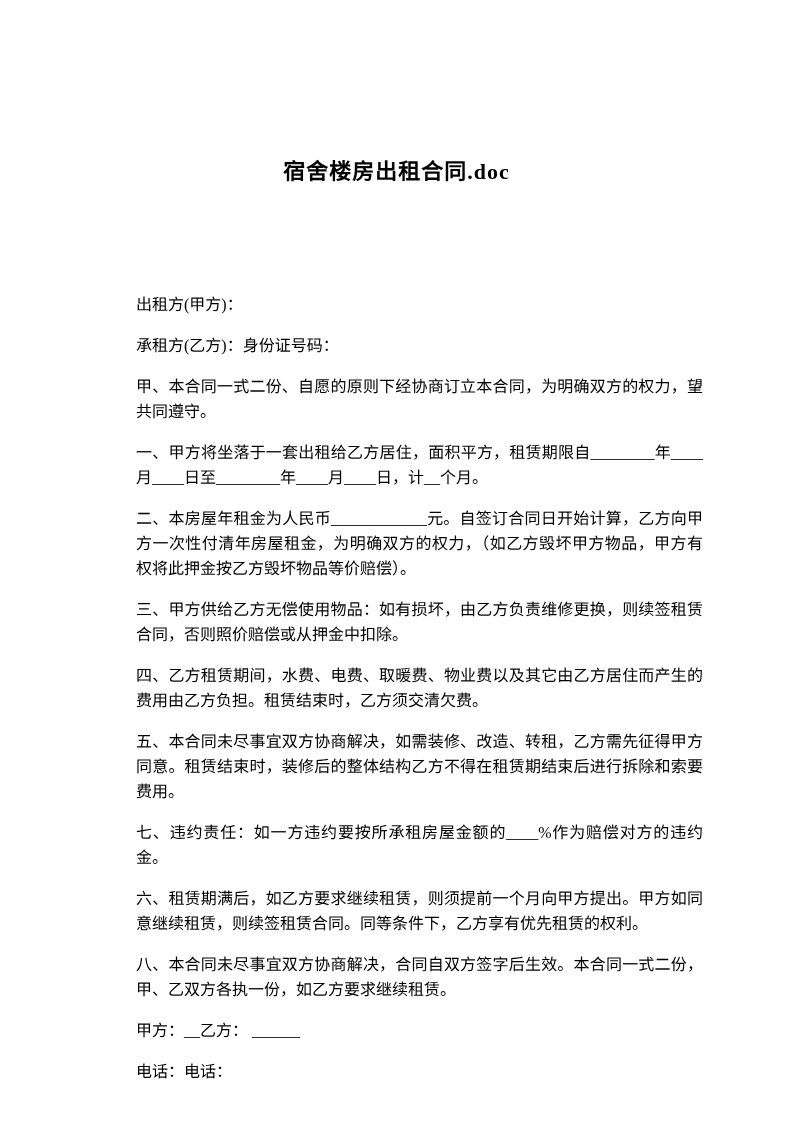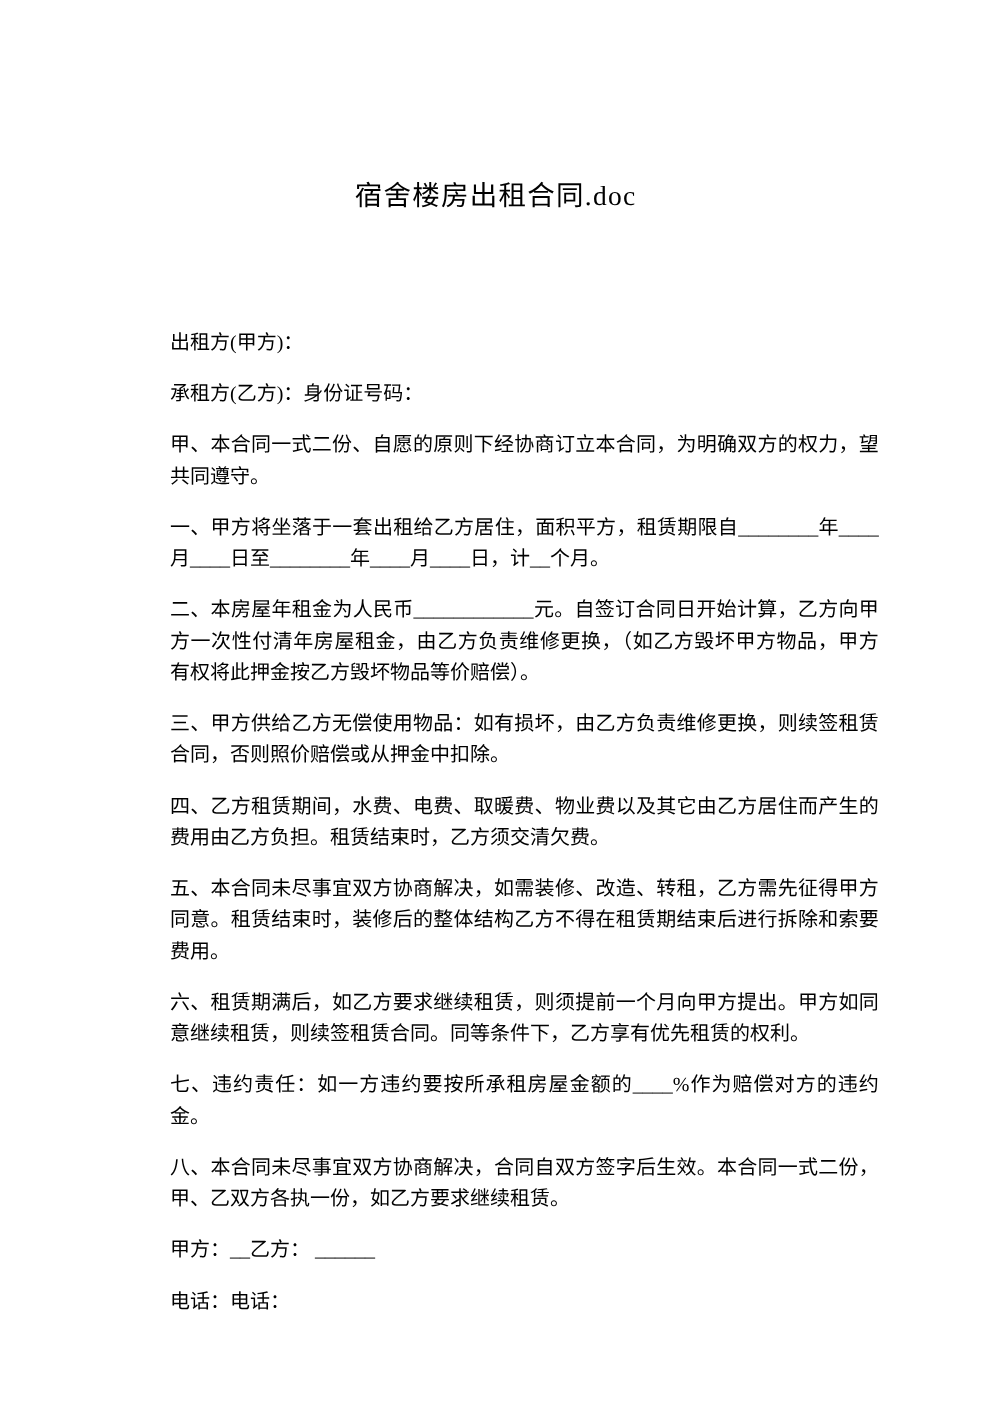"宿舍楼房出租合同.doc" .doc-title { font-weight: normal -> bold; margin: 0 -> 15px }
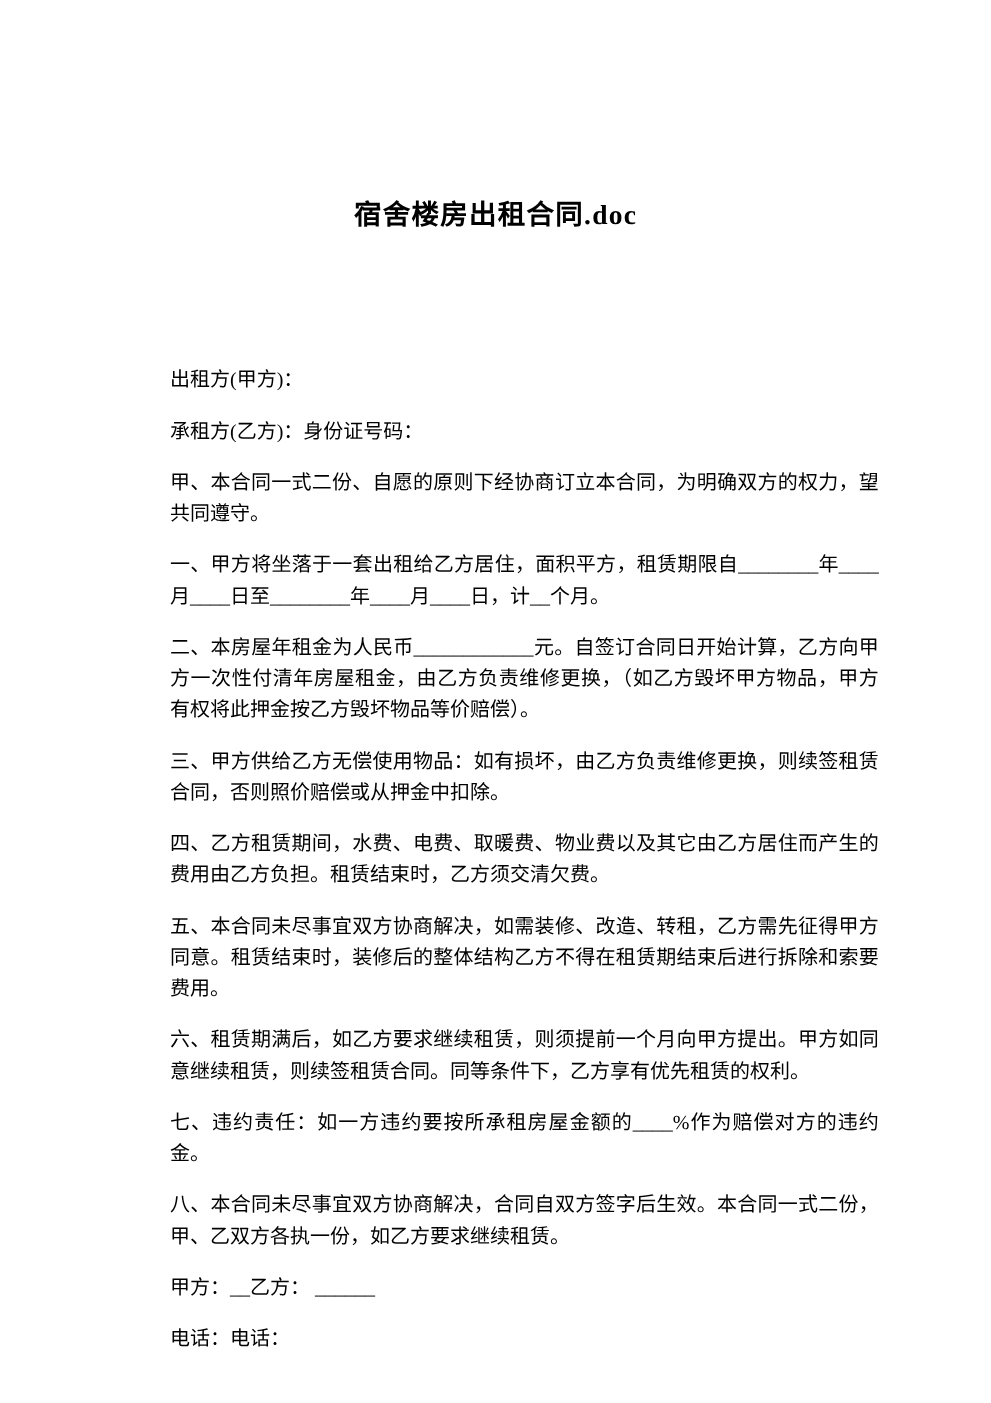"二、本房屋年租金为人民币____________元。自签订合同日开始计算，乙方向" p { text: 由乙方负责维修更换 -> 为明确双方的权力 }
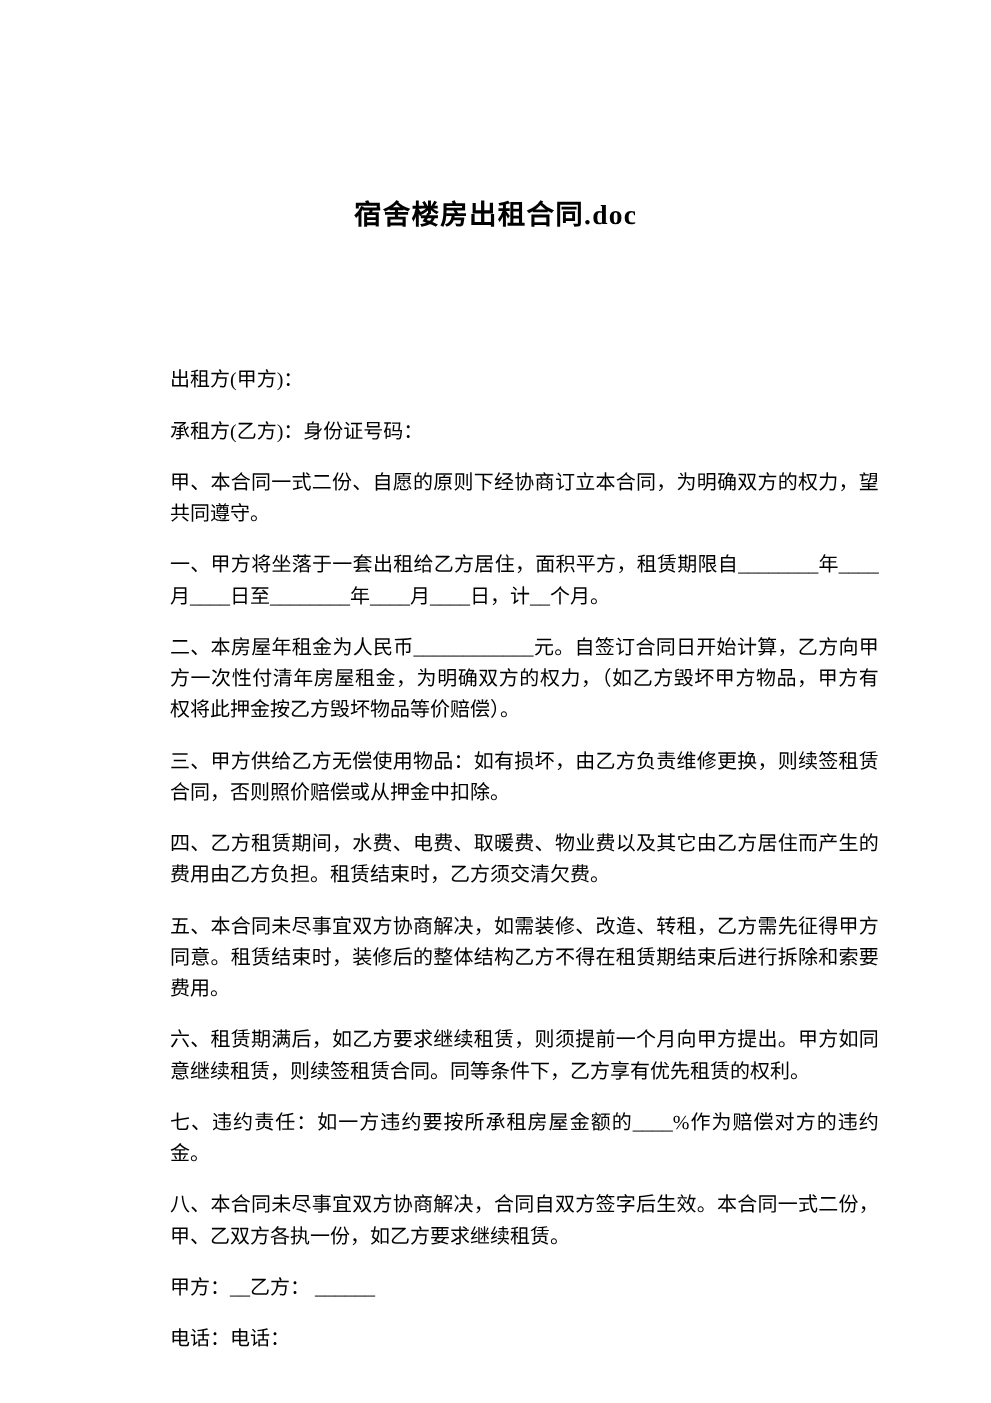"六、租赁期满后，如乙方要求继续租赁，则须提前一个月向甲方提出。甲方如同意继续租赁" p { order: before "七、违约责任：如一方违约要按所承租房屋金额的____%作为赔偿对方的违约金。" -> after "七、违约责任：如一方违约要按所承租房屋金额的____%作为赔偿对方的违约金。" }
